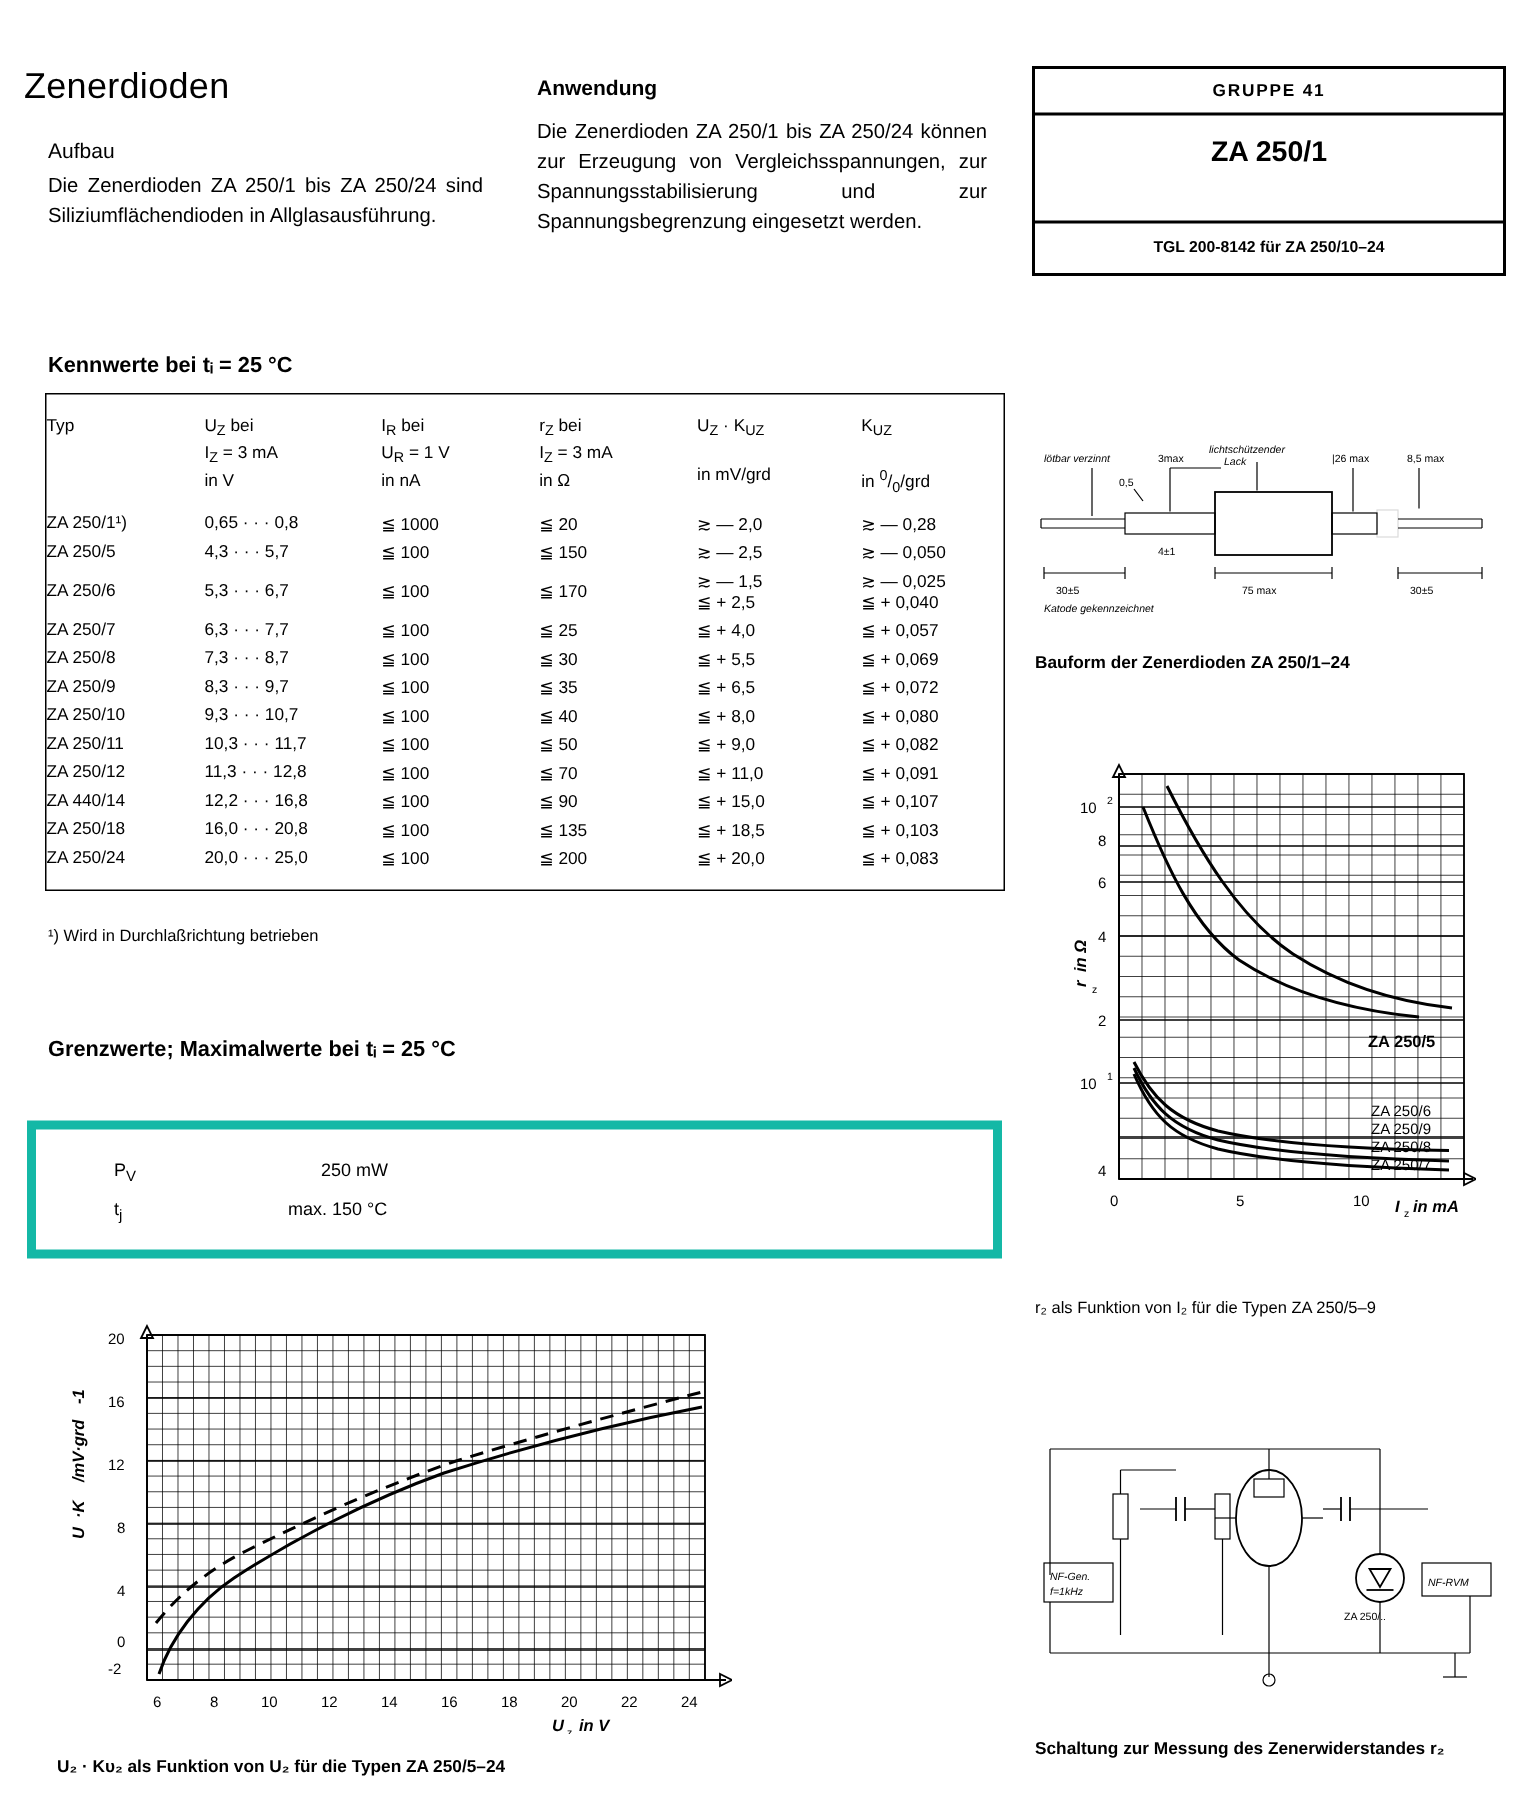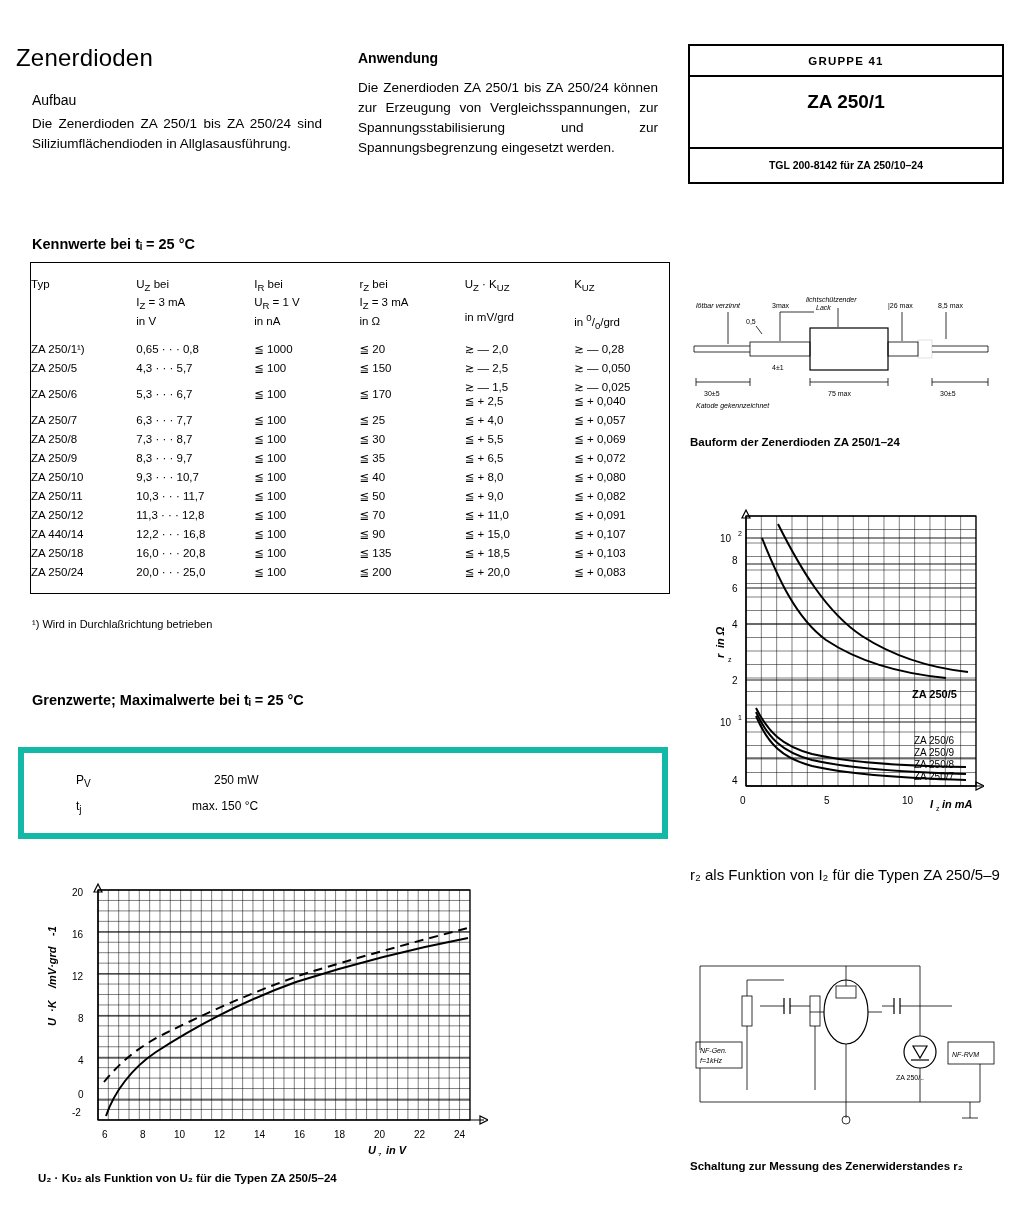"r₂ als Funktion von I₂" #rz-cap { font-size: 15px -> 11px }
